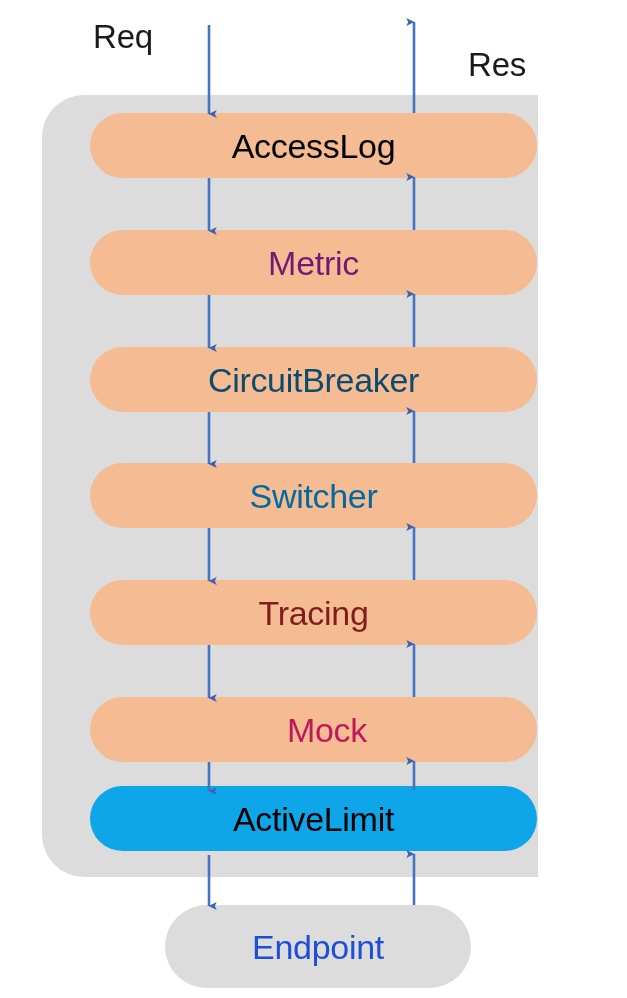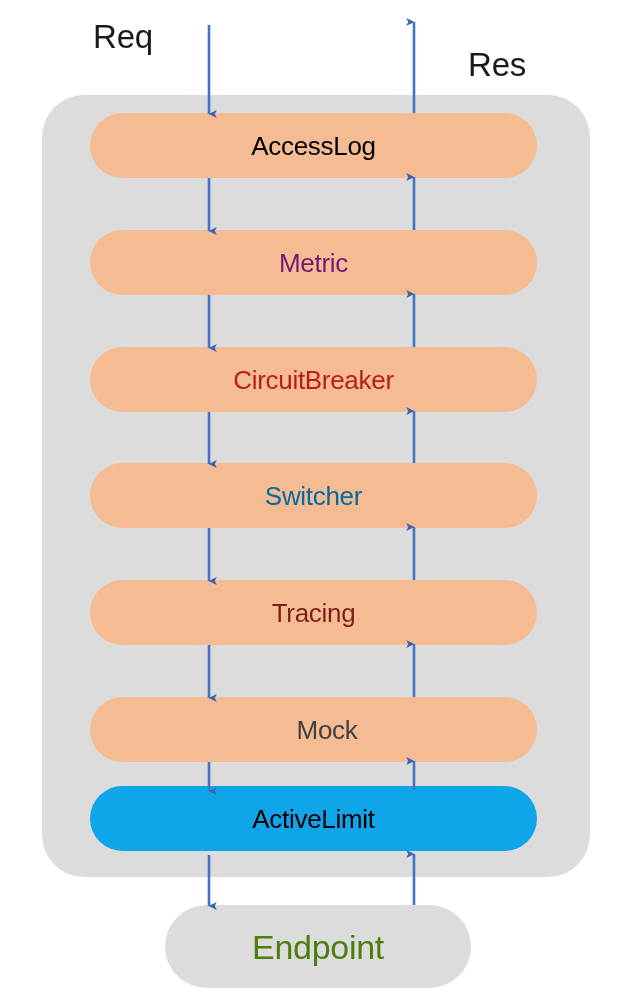"Req" #diagram-root { width: 627px -> 538px }
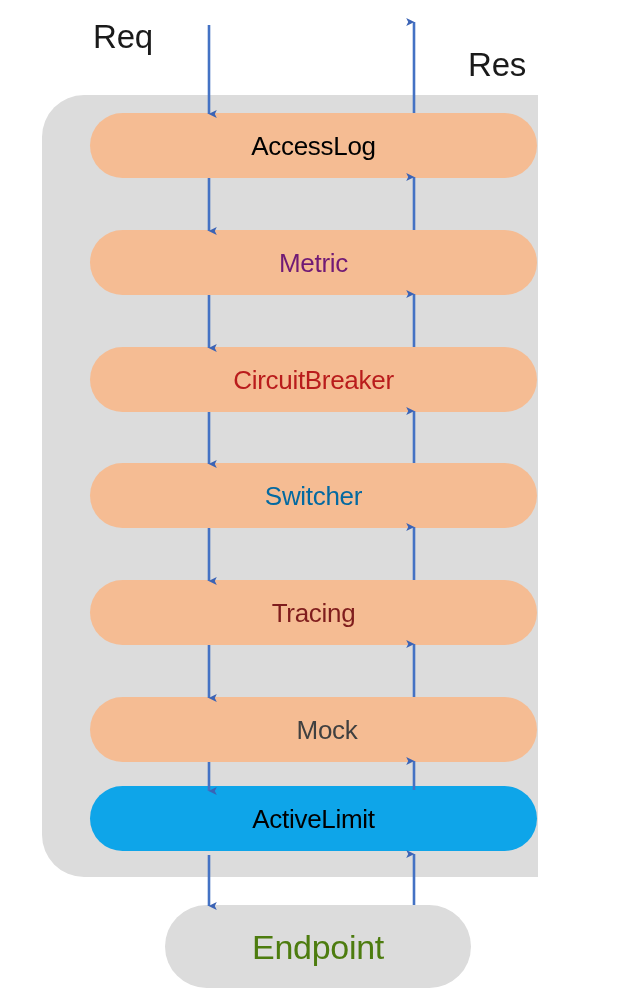"AccessLog" .middleware-label { font-size: 26px -> 34px }
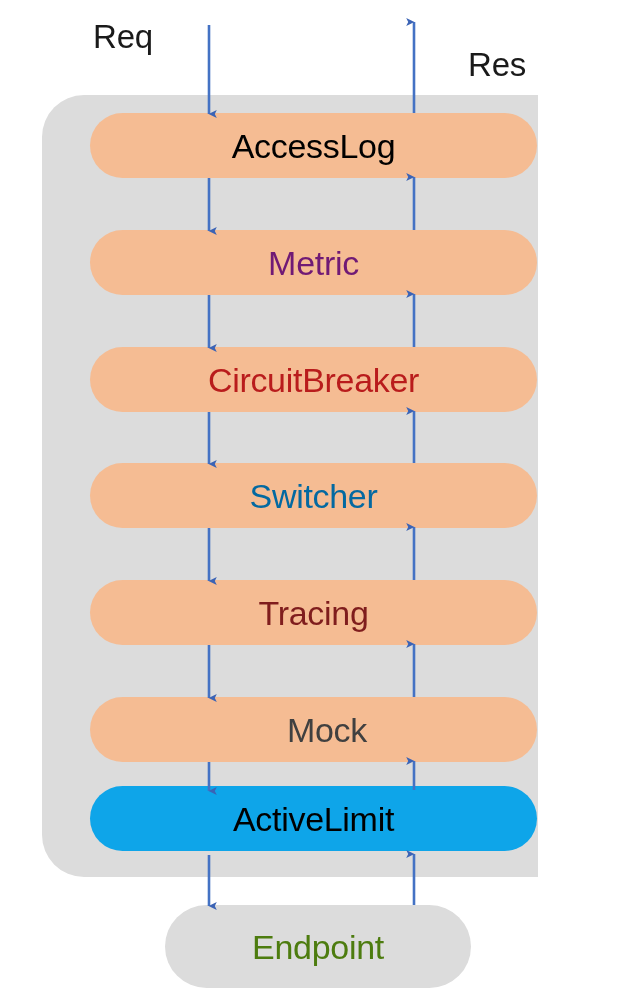"CircuitBreaker" span.middleware-label { color: #b91c1c -> #0c4a6e }
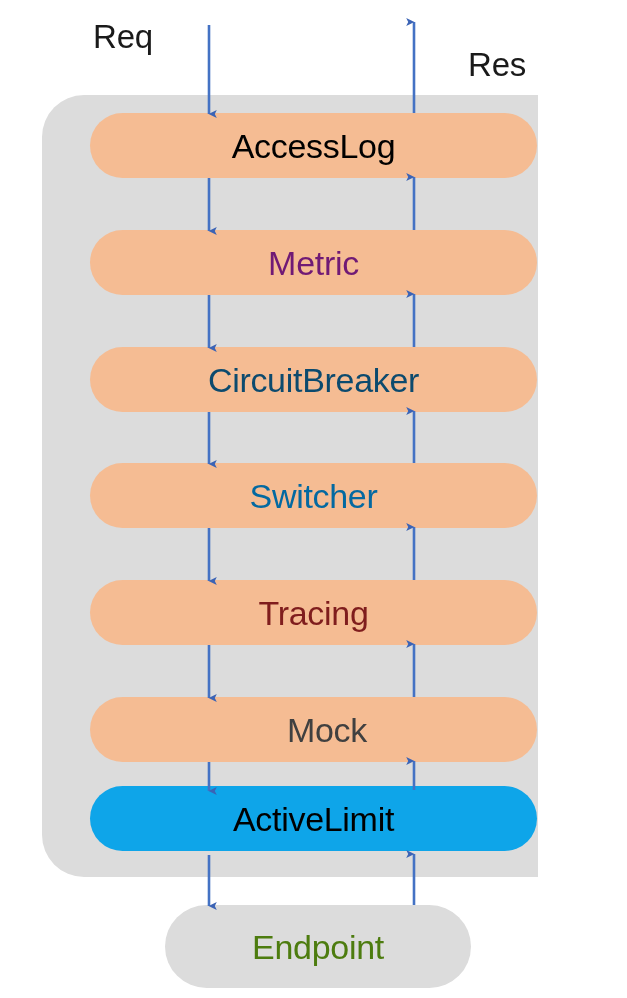"Mock" span.middleware-label { color: #404040 -> #be185d }
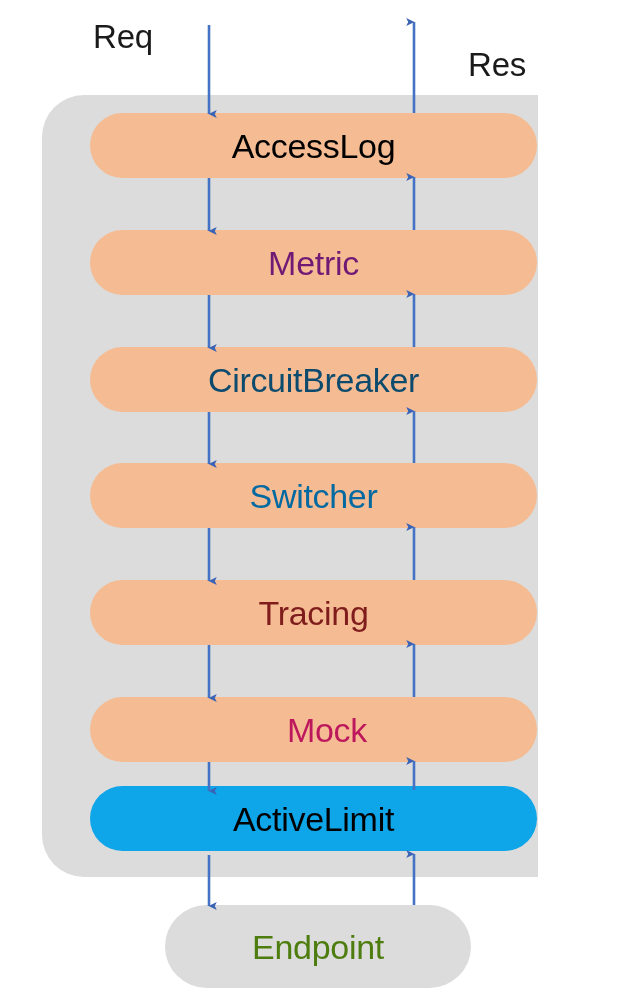"Endpoint" #endpoint-label { color: #4d7c0f -> #1d4ed8 }
